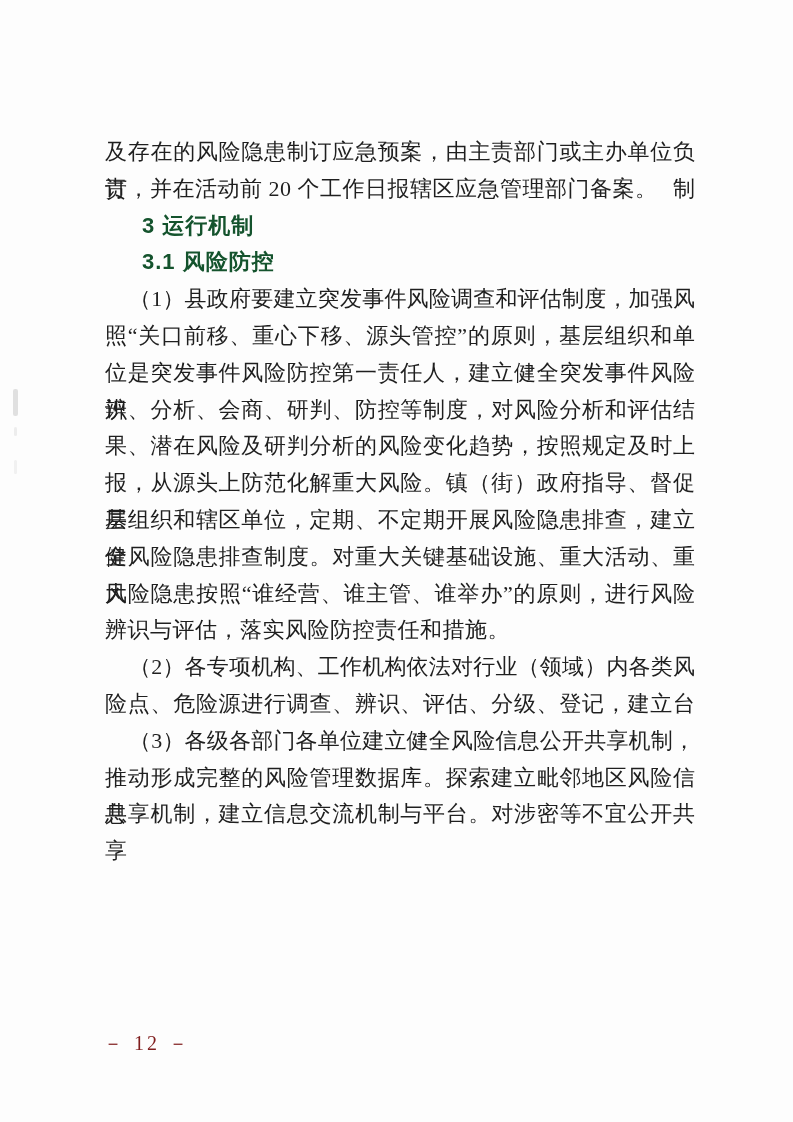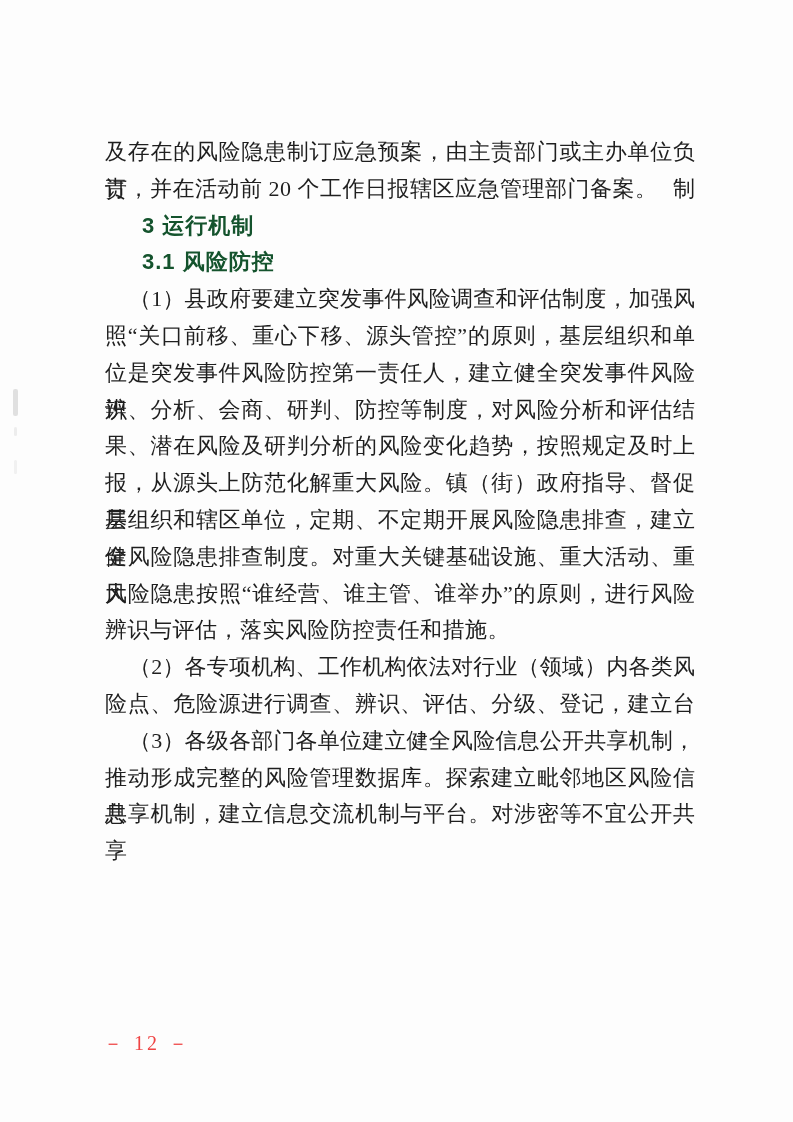"－ 12 －" .footer { color: #ef4444 -> #7f1d1d }
